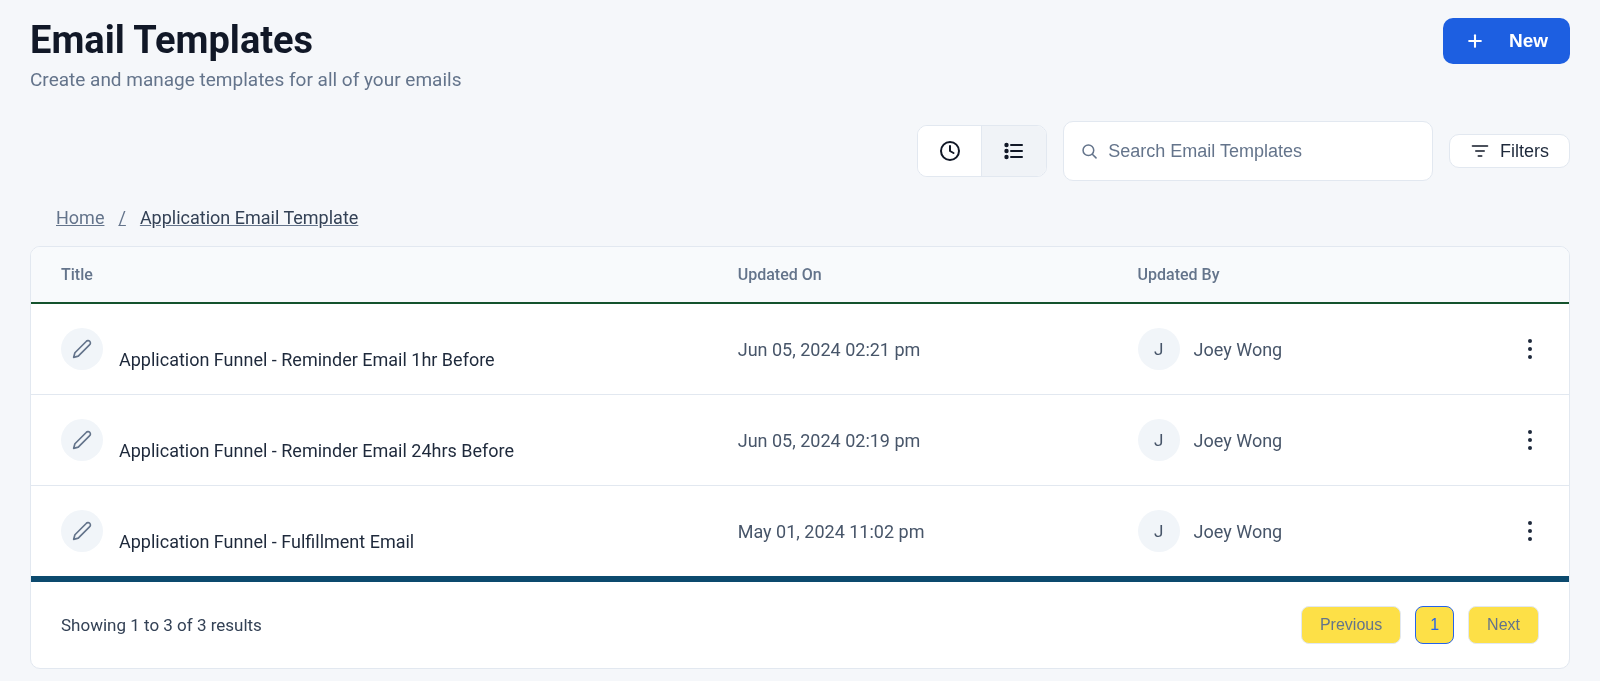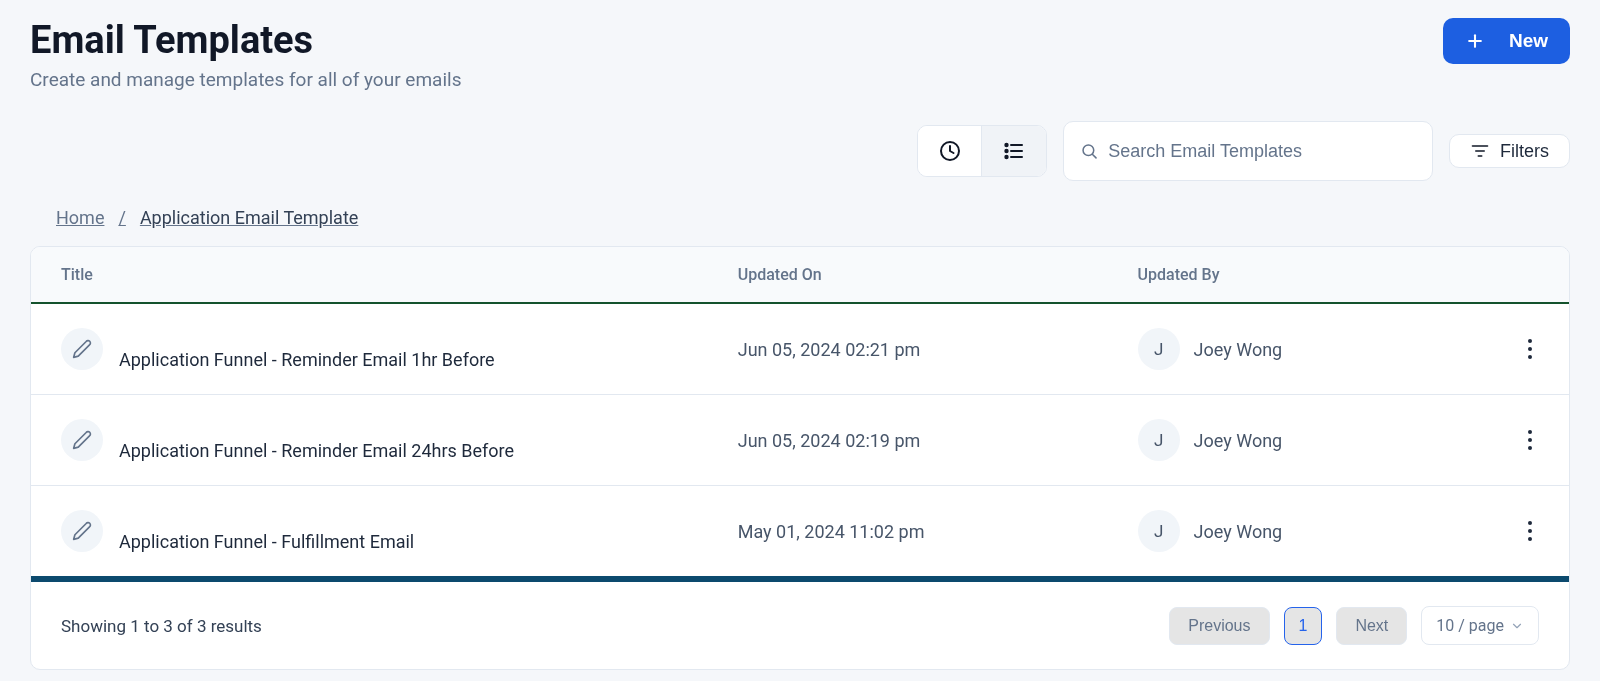"Previous" .pagination button, .pagination select { background: #e5e5e5 -> #fde047 }
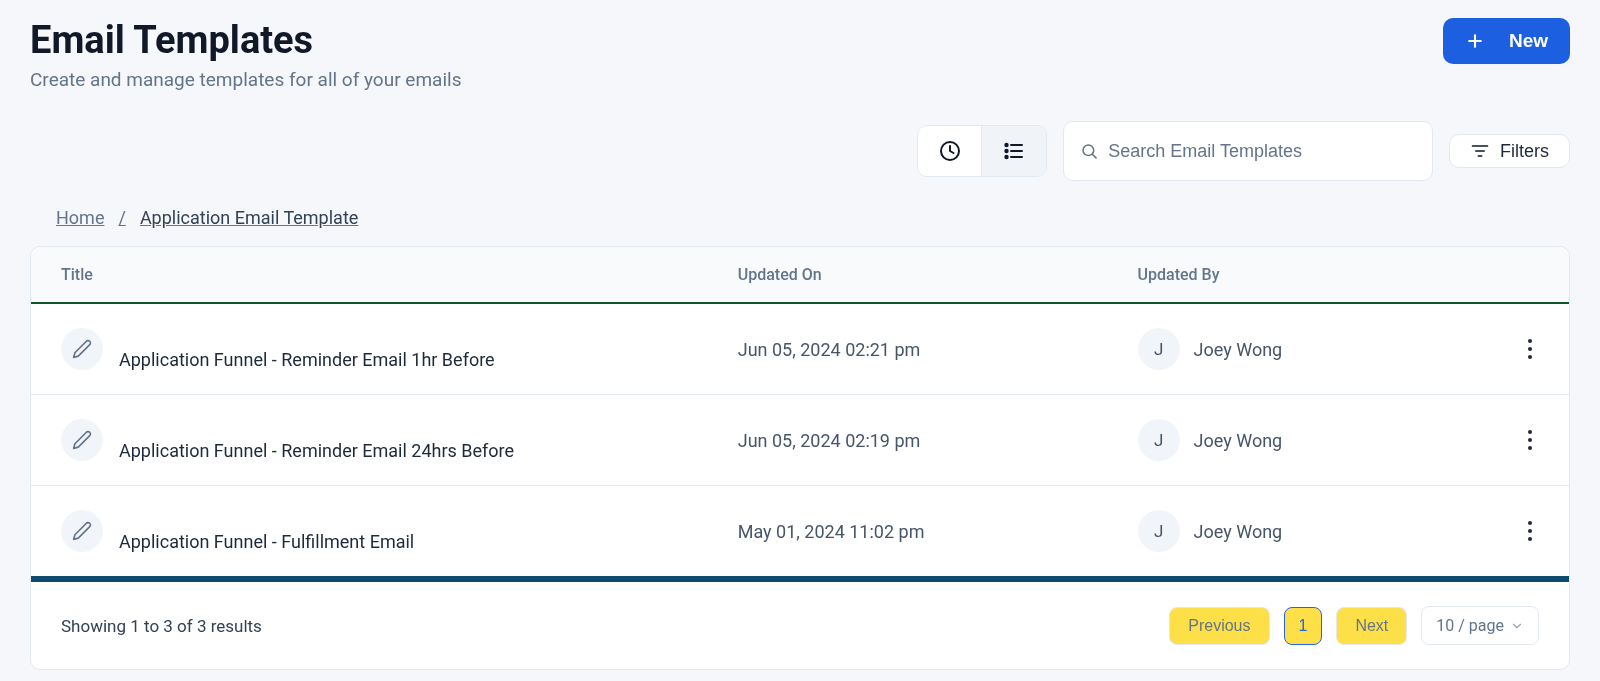"10 / page" div.page-select { html: <div> <span>10 / page</span> <svg> <polyline></polyline> </svg> </div> -> none }
